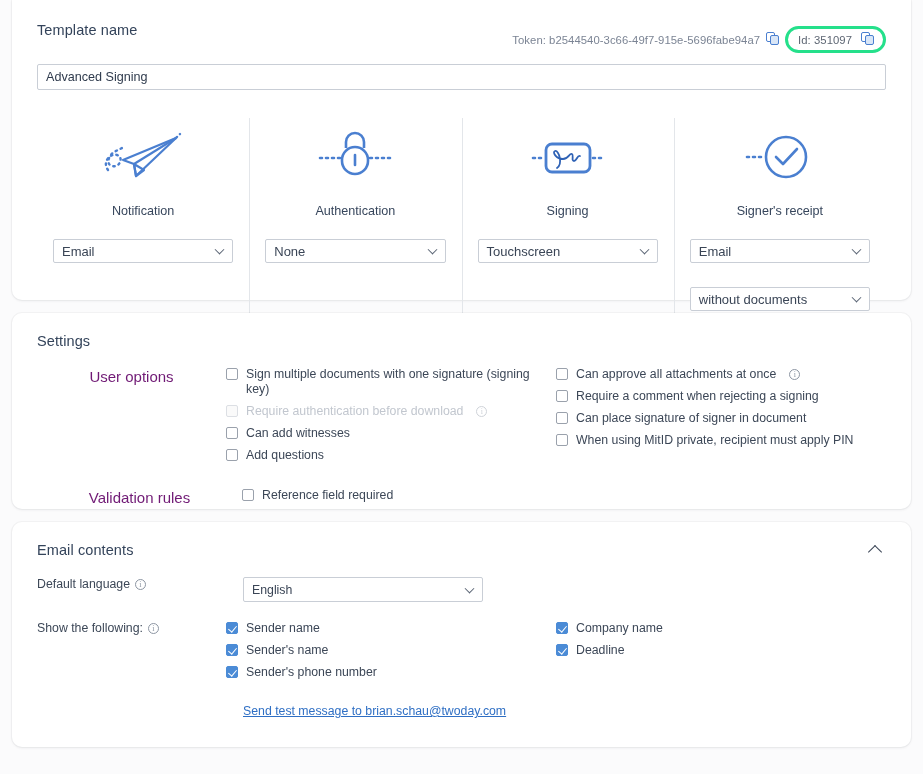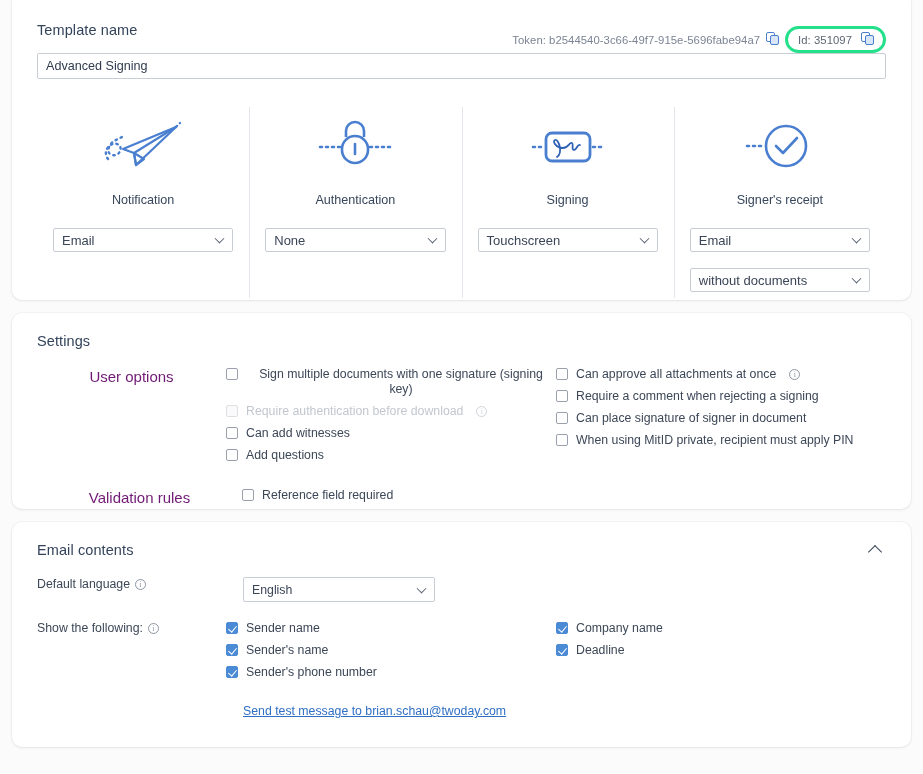"Advanced Signing" .name-input { margin-top: none -> 11px }
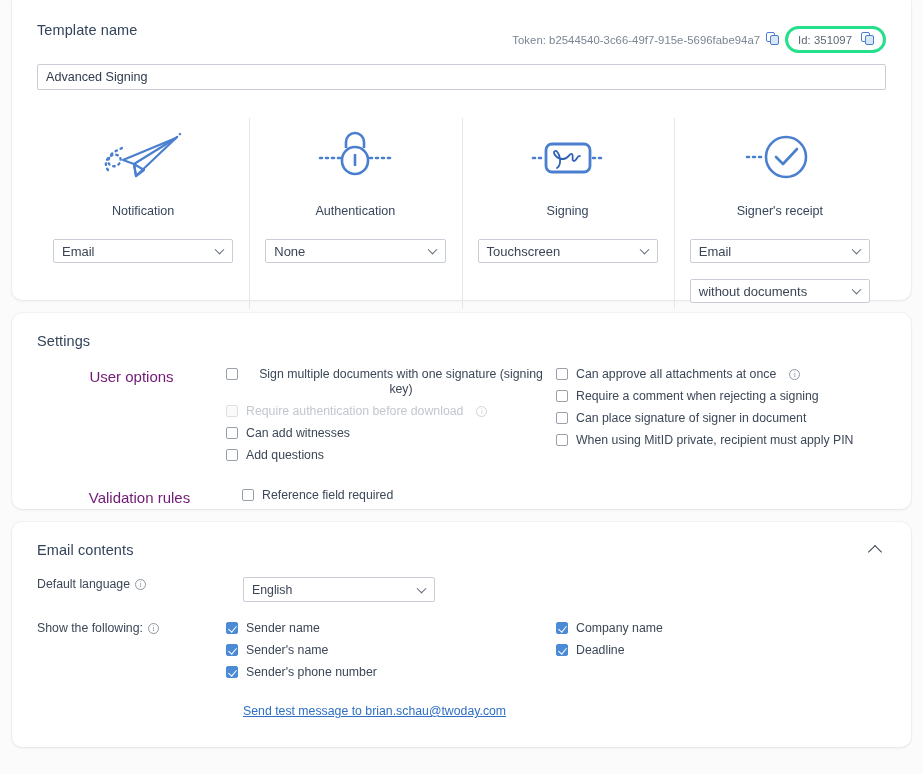"without documents" .sel + .sel { margin-top: 8px -> 16px }
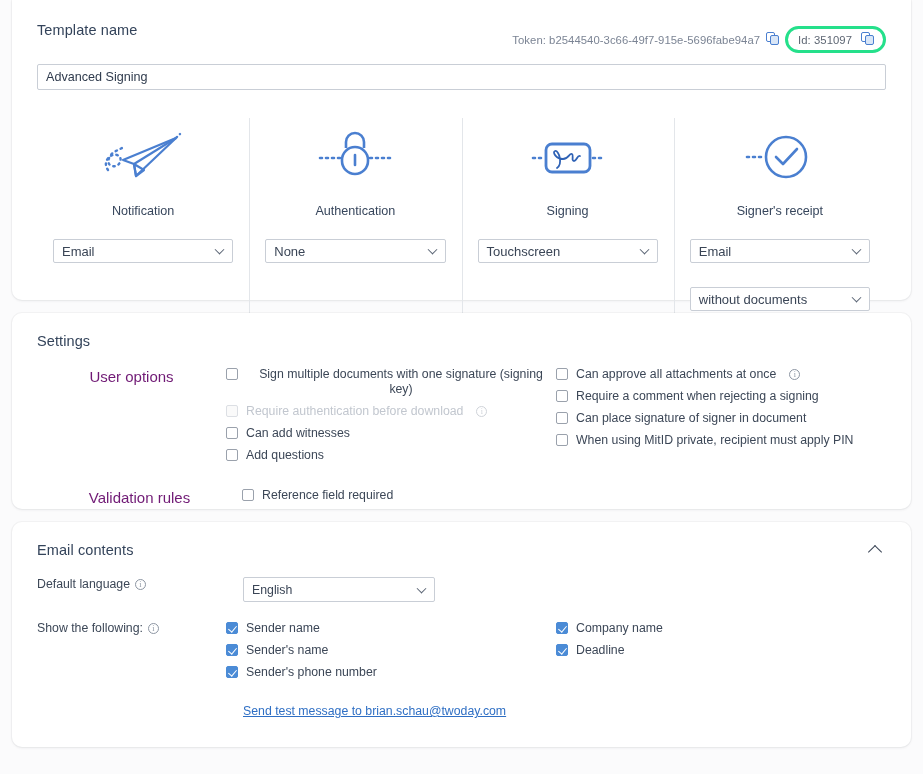"Sign multiple documents with one" .opt-col { text-align: center -> none }
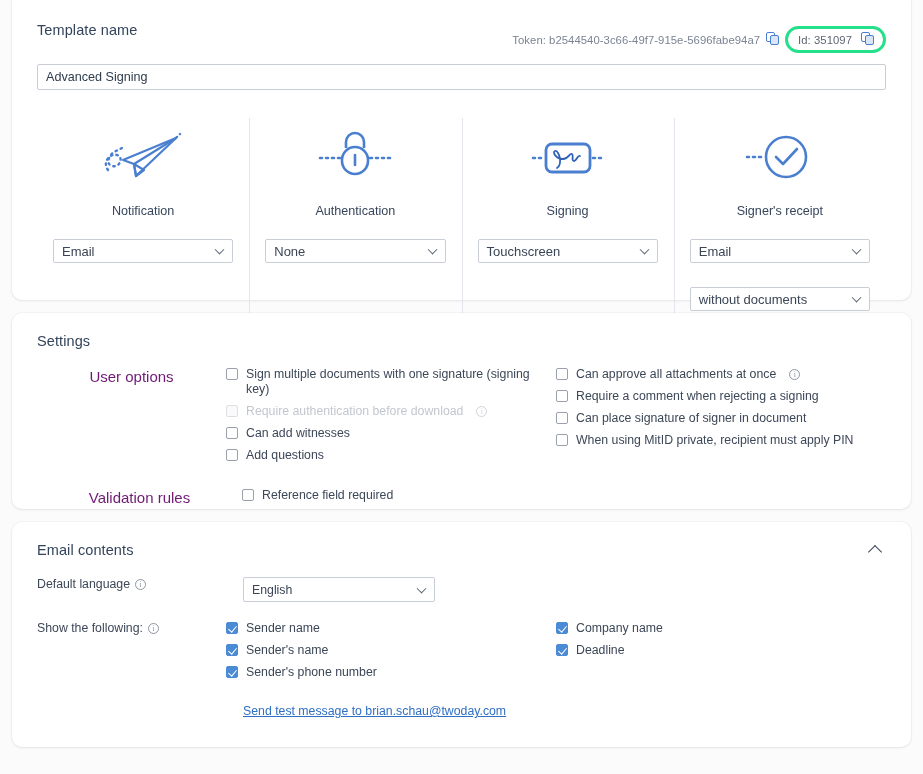"English" .lang-sel { width: 192px -> 240px }
